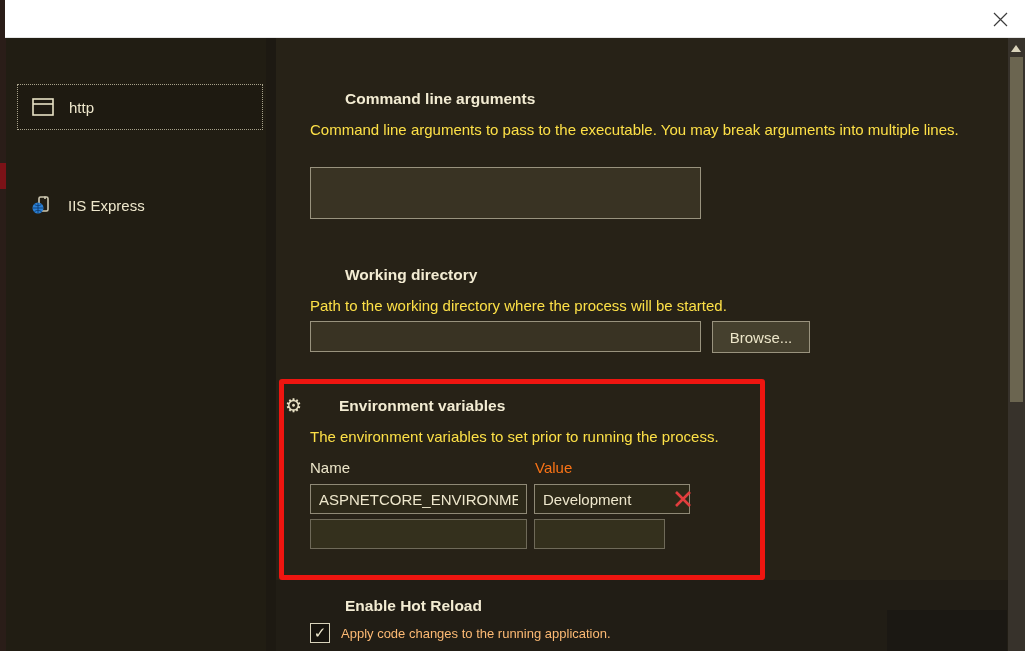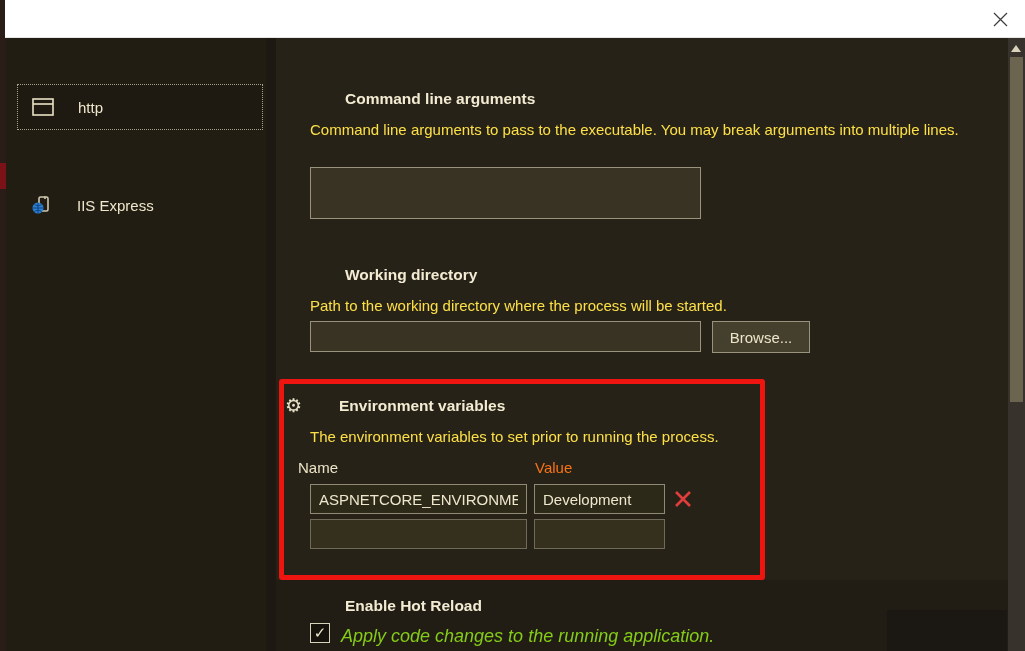"http" .profile-item { gap: 24px -> 15px }
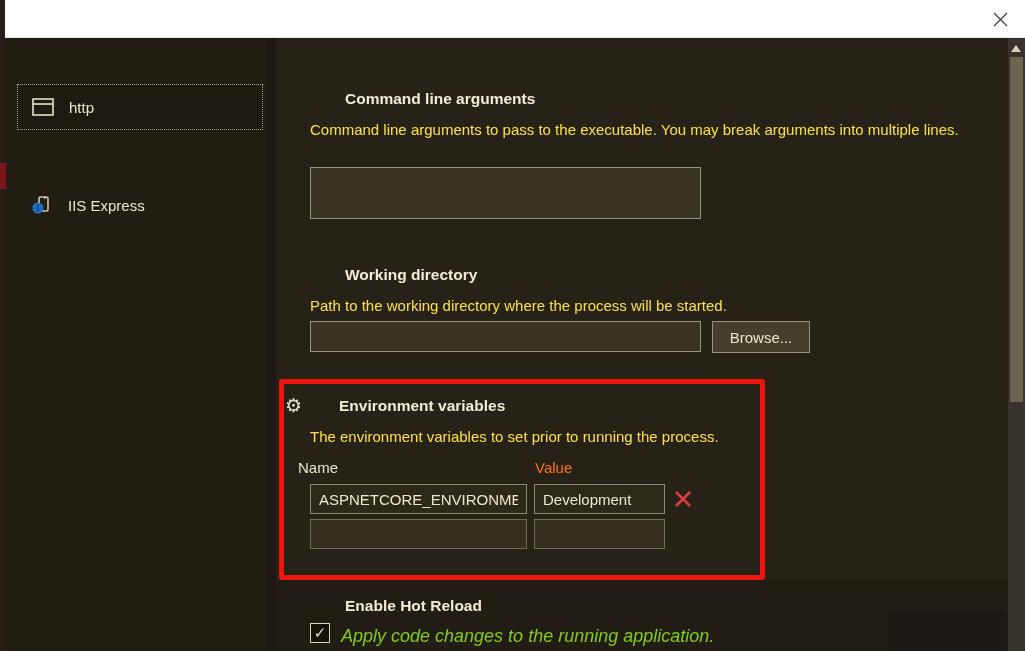"Name" #env-name-label { left: 298px -> 310px }
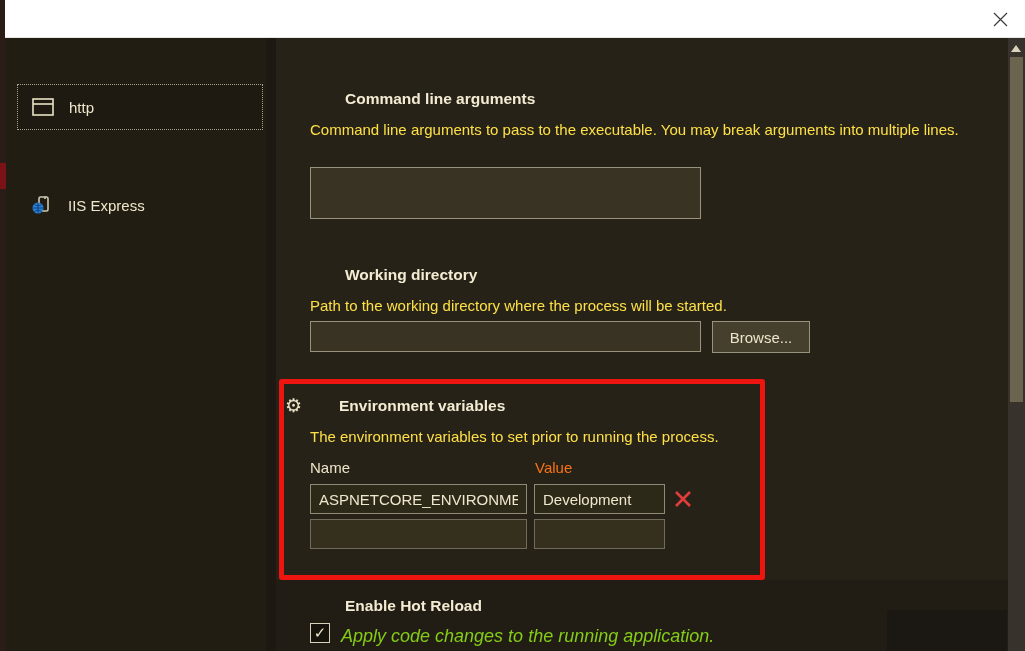"Development" #env-value-1 { width: 131px -> 156px }
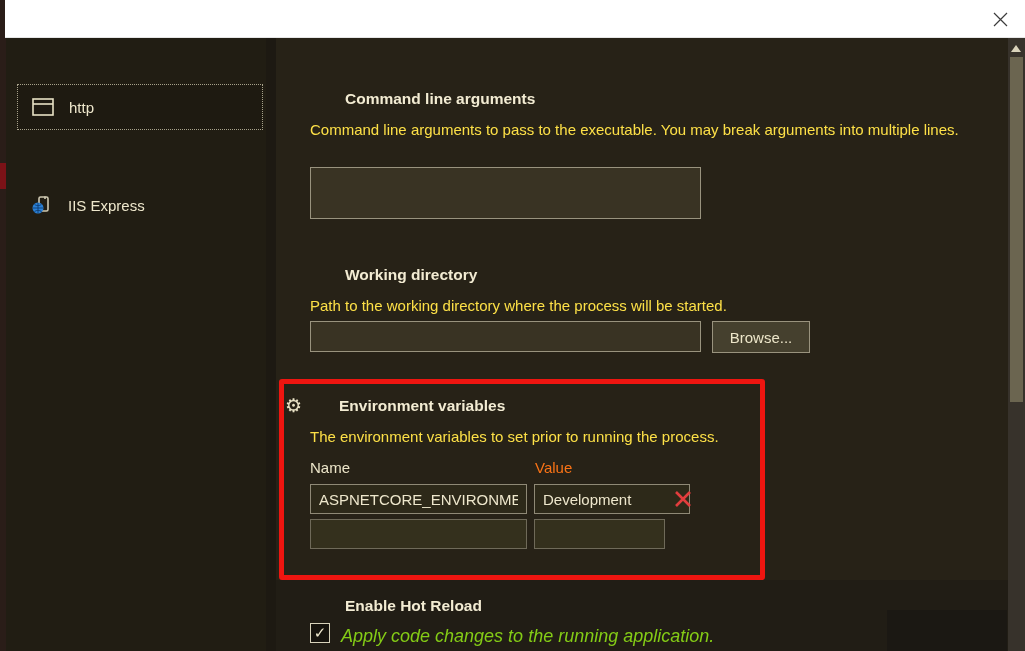"Apply code changes to the" #hr-label { color: #84cc16 -> #fdba74; font-size: 18px -> 13px; font-style: italic -> none }
